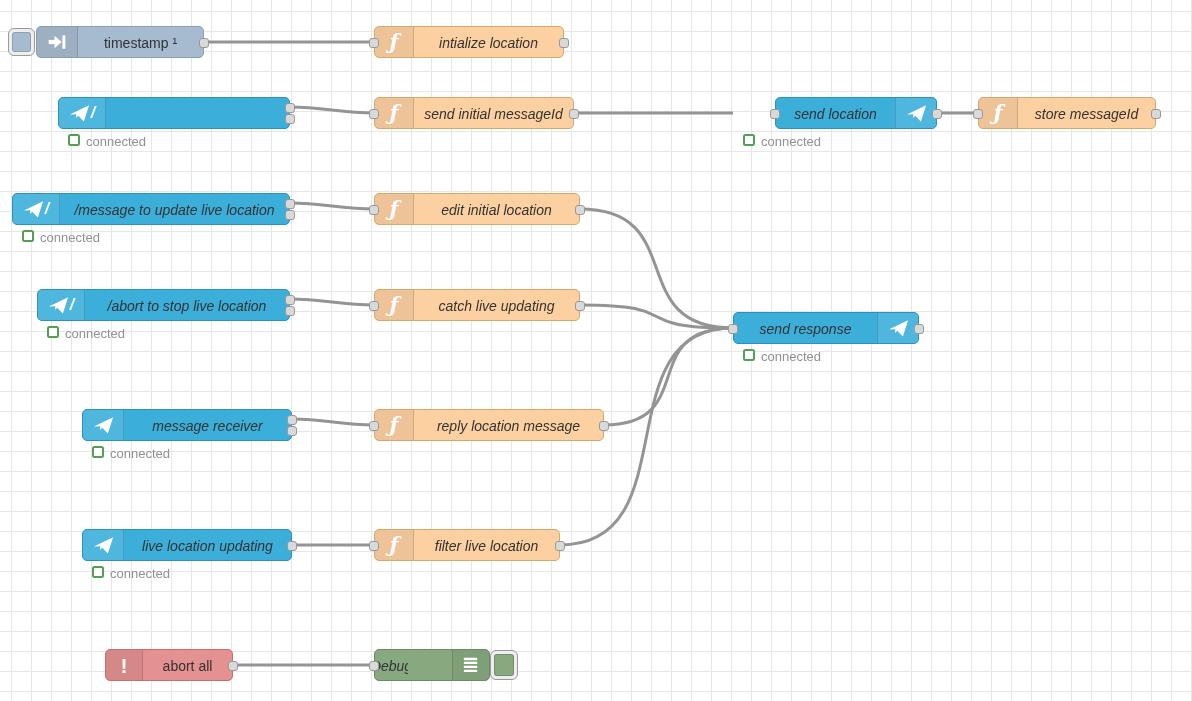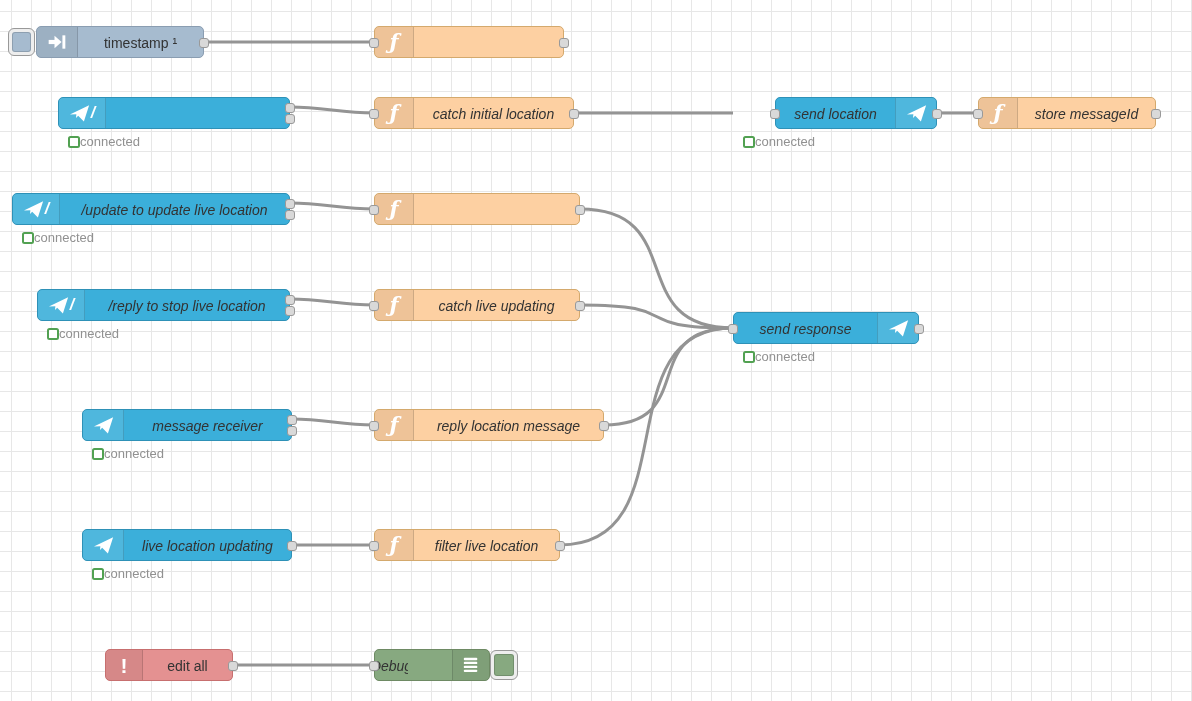"intialize location" div.label { html: none -> <div>intialize location</div> }
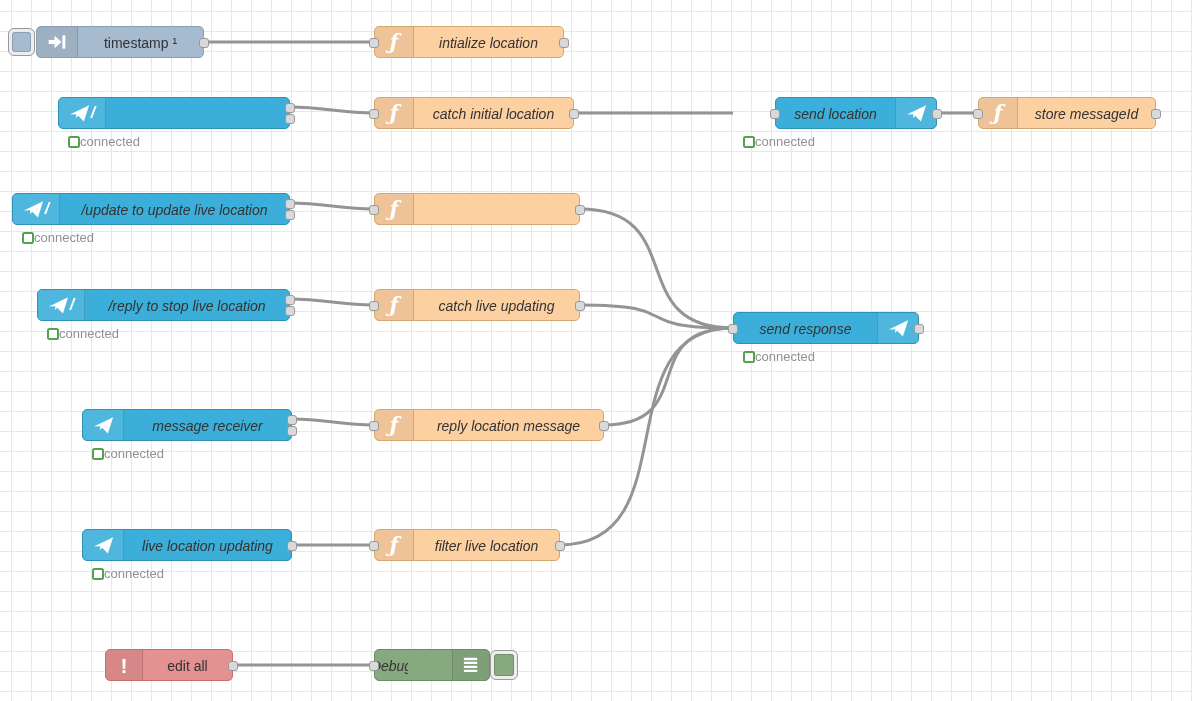"catch initial location" div.label { text: catch initial location -> send initial messageId }
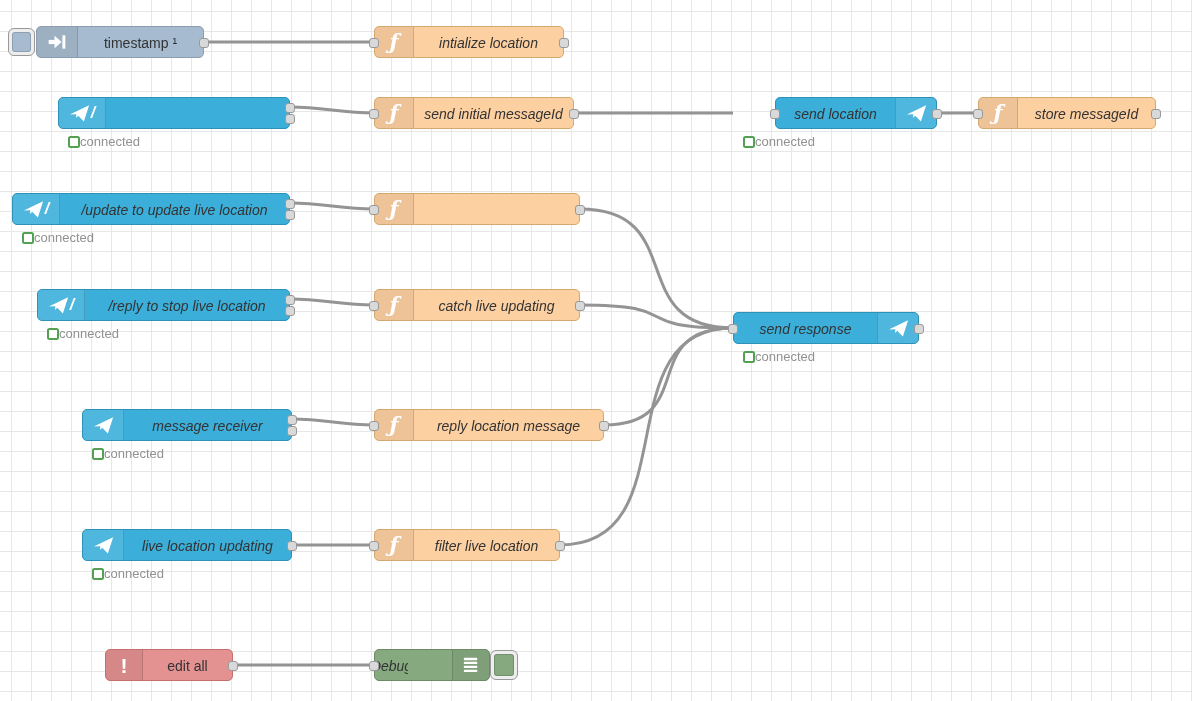"connected" .status { align-items: center -> flex-start; gap: none -> 6px }
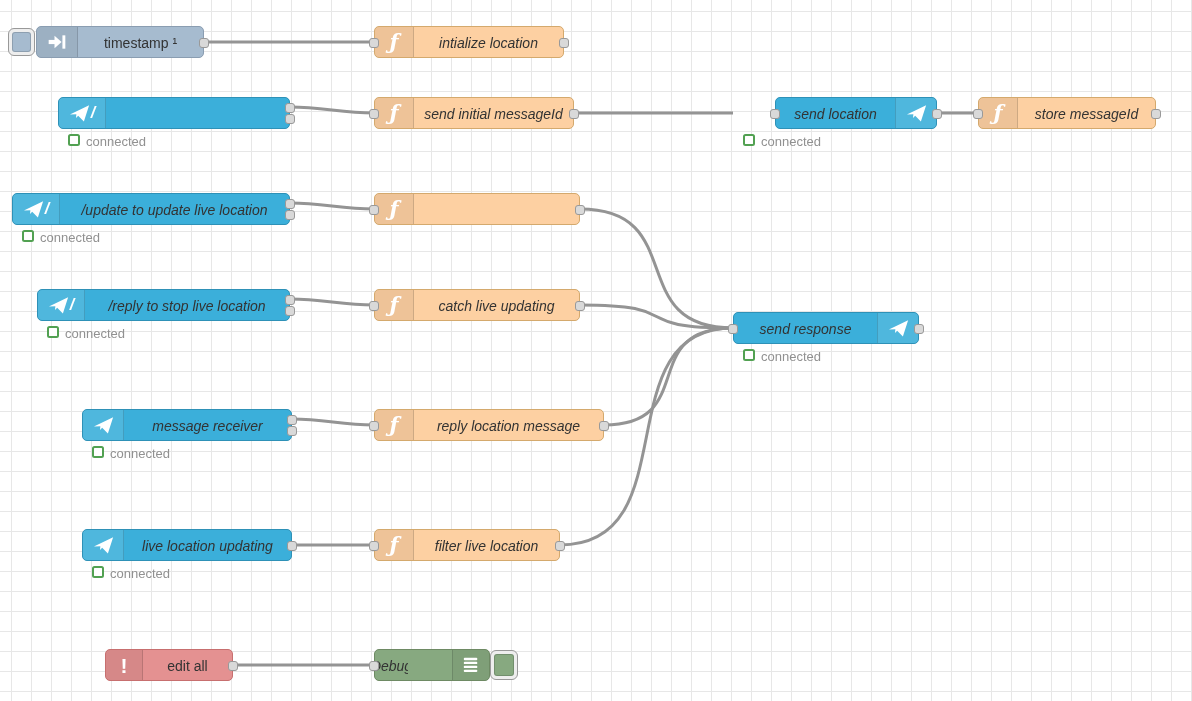"/update to update live location" div.label { text: /update -> /message }
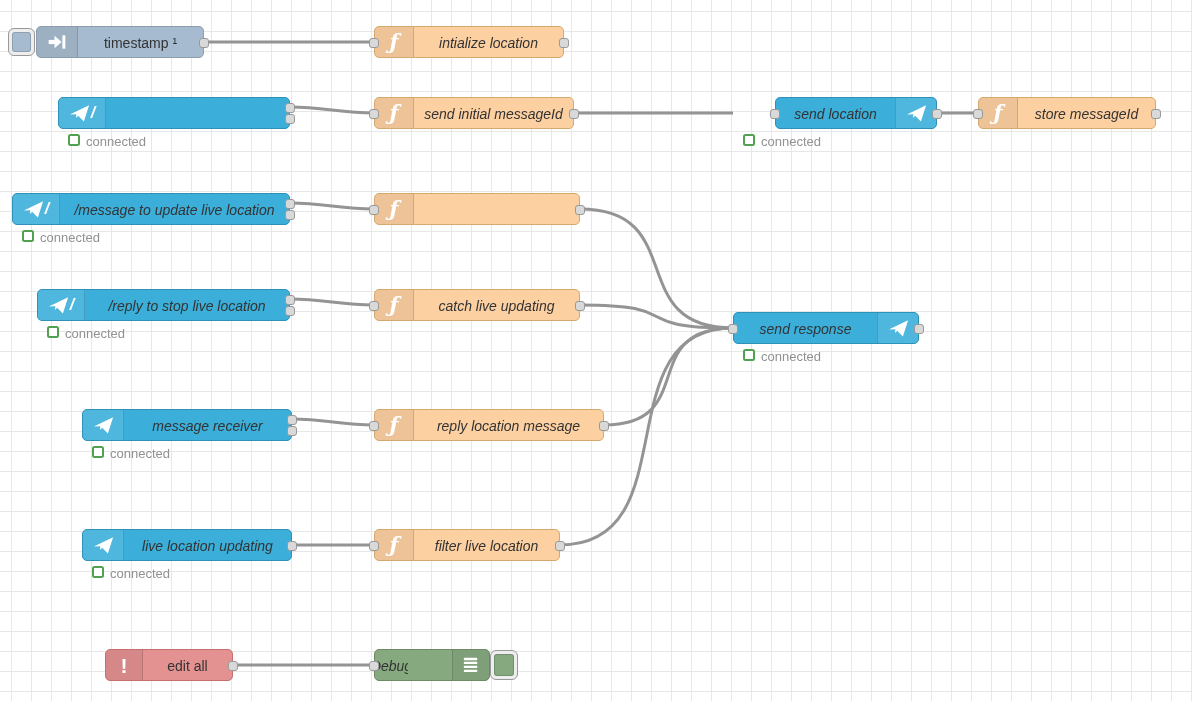"edit initial location" div.label { html: none -> <div>edit initial location</div> }
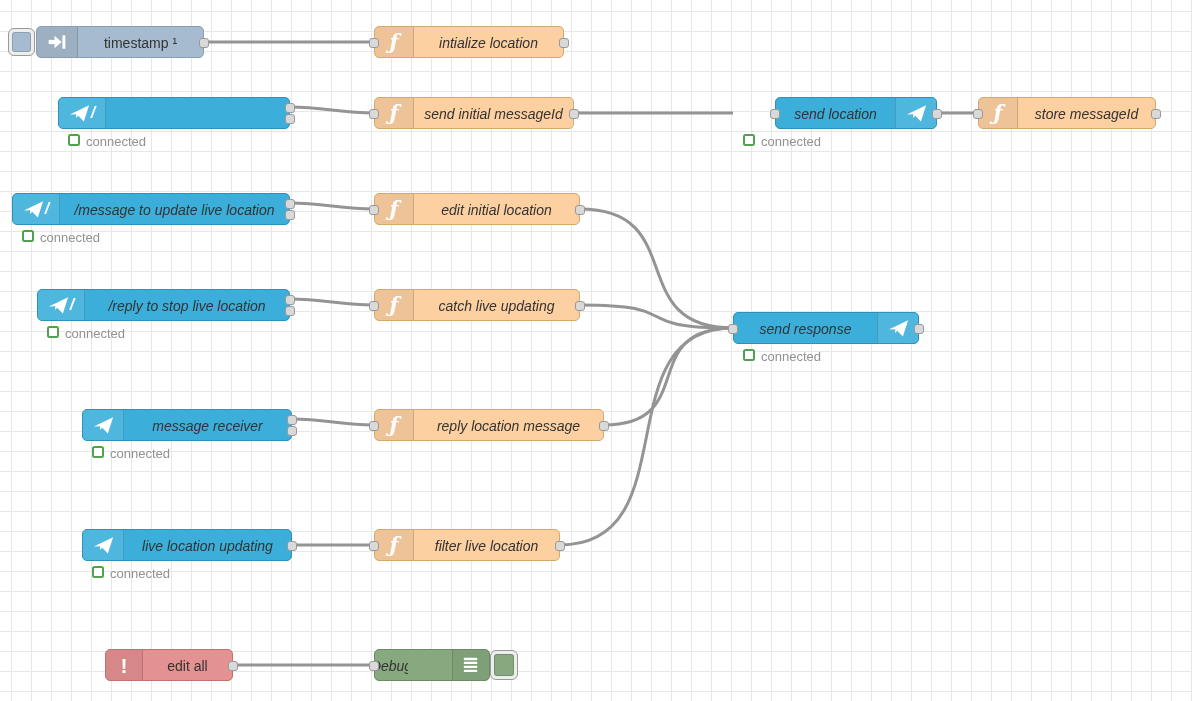"/reply to stop live location" div.label { text: /reply -> /abort }
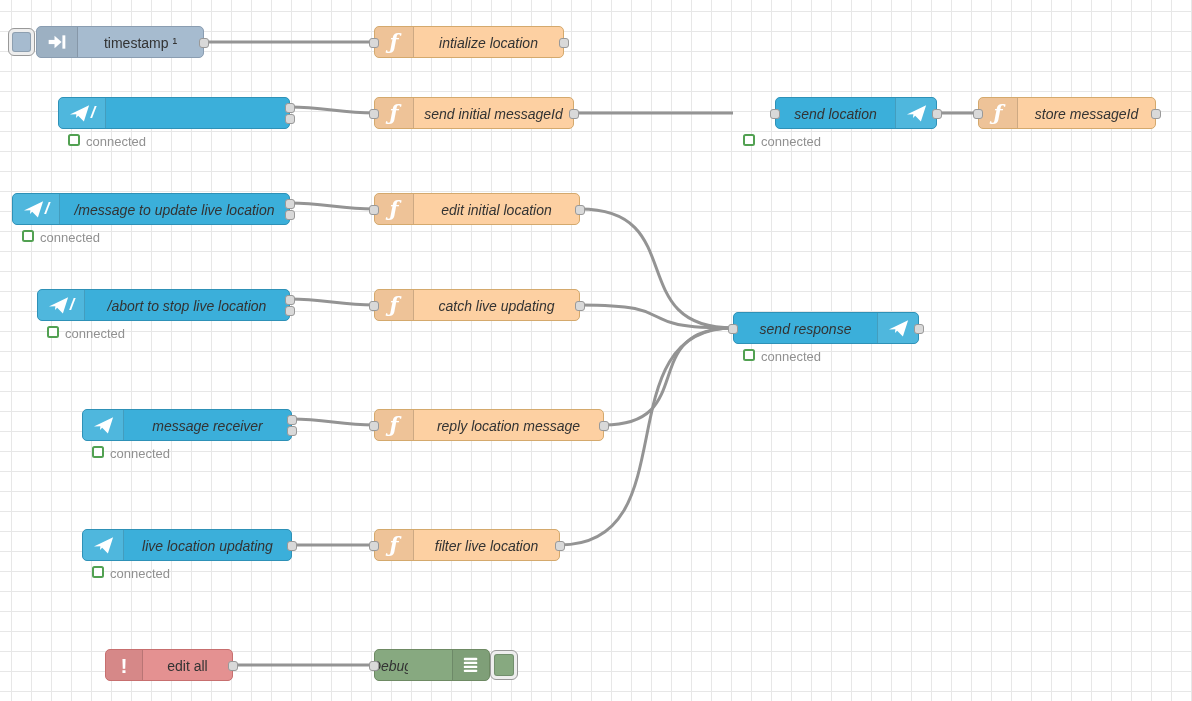"edit all" div.label { text: edit -> abort }
